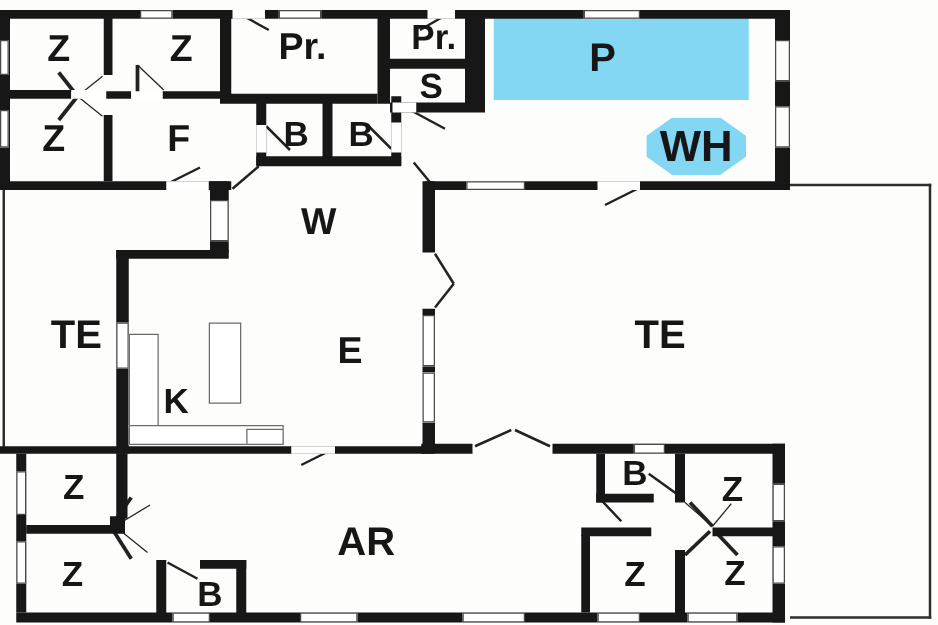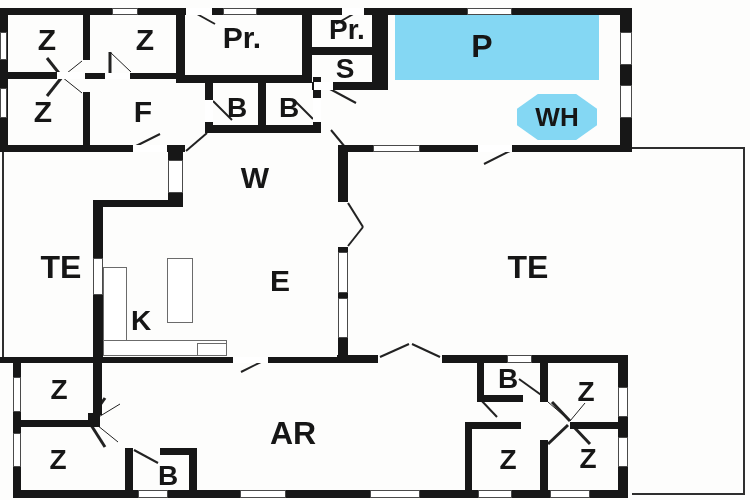"WH" div.label { font-size: 26px -> 35px }
